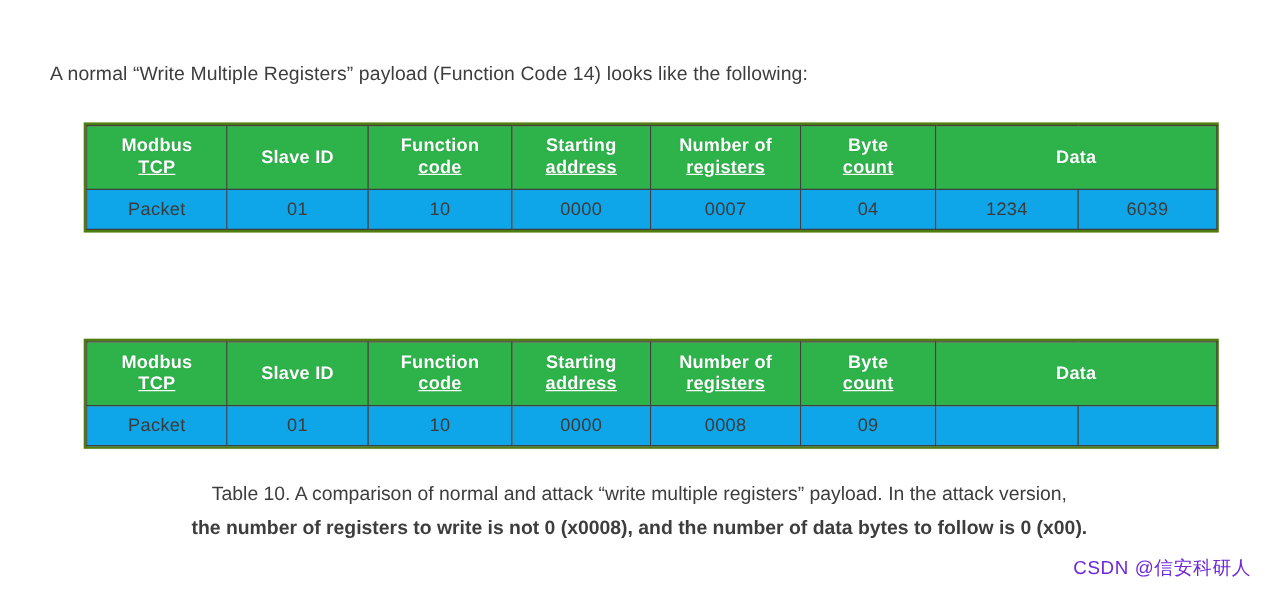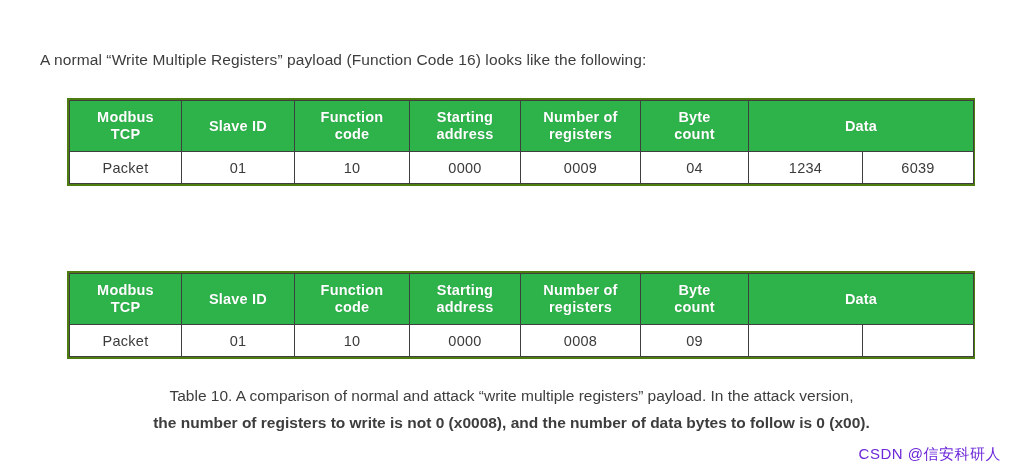"A normal “Write Multiple Registers”" div.intro { text: 16 -> 14 }
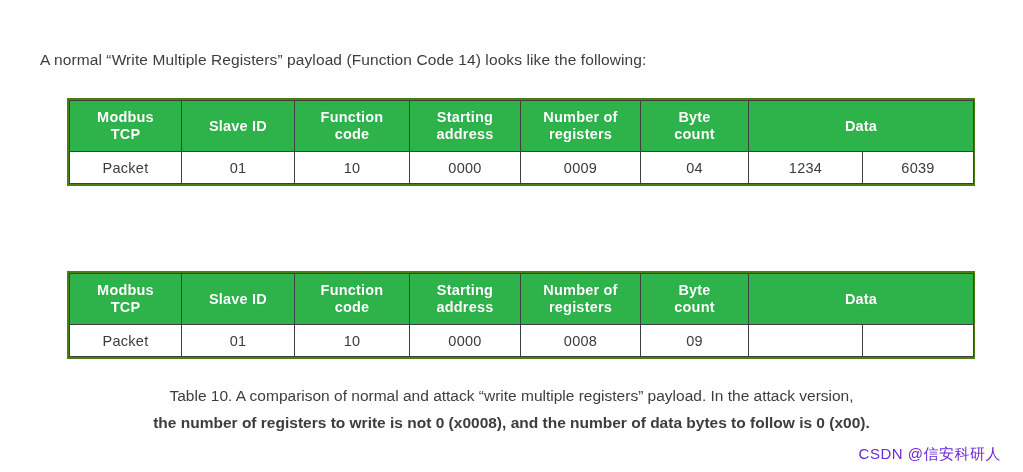"TCP" .th-l2 { text-decoration: none -> underline }
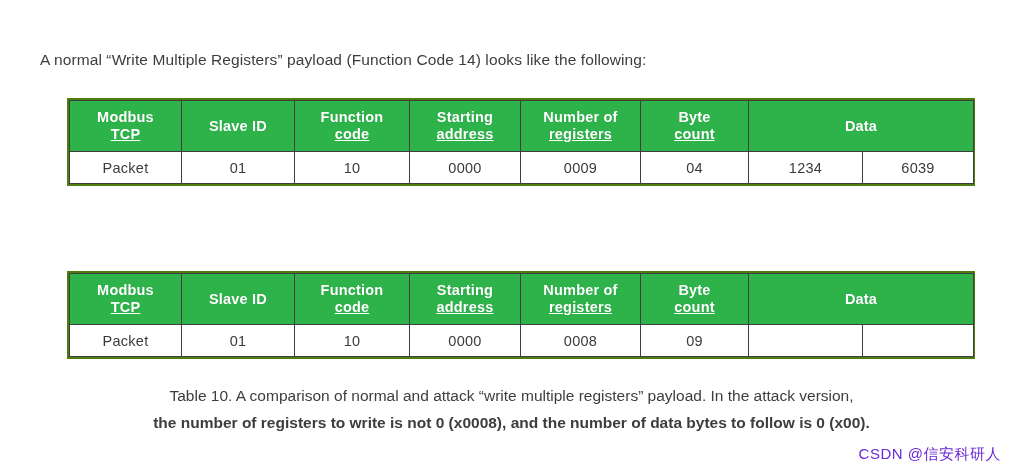"Packet" table.modbus td { background: #ffffff -> #0ea5e9 }
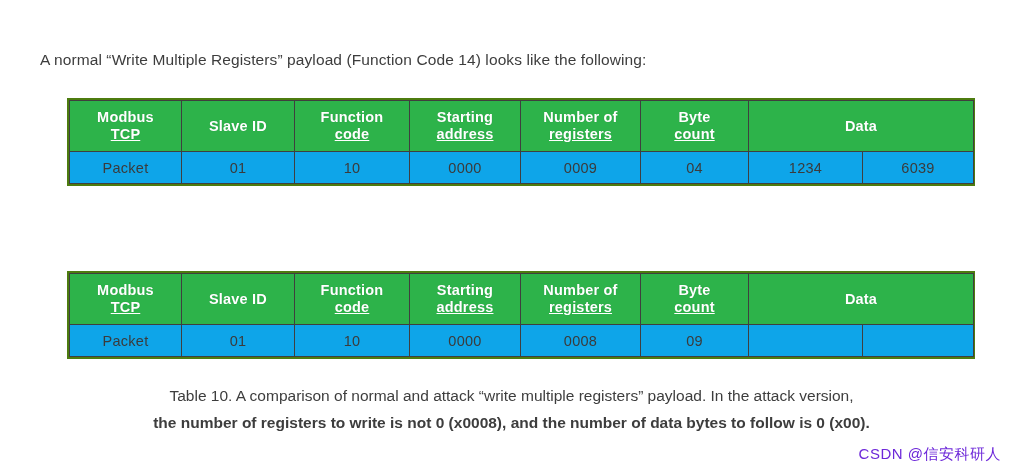"0009" td { text: 0009 -> 0007 }
